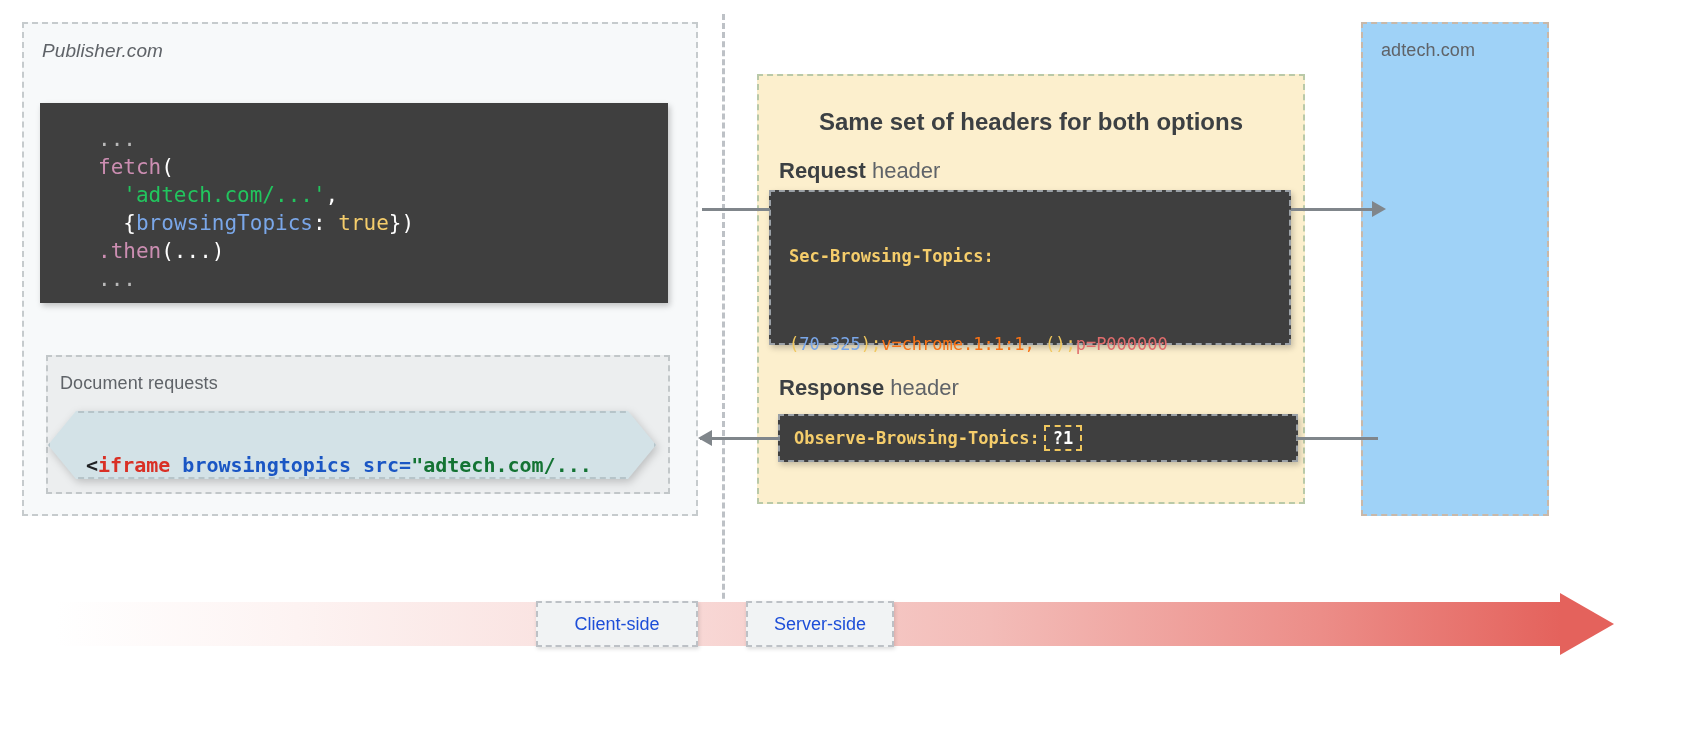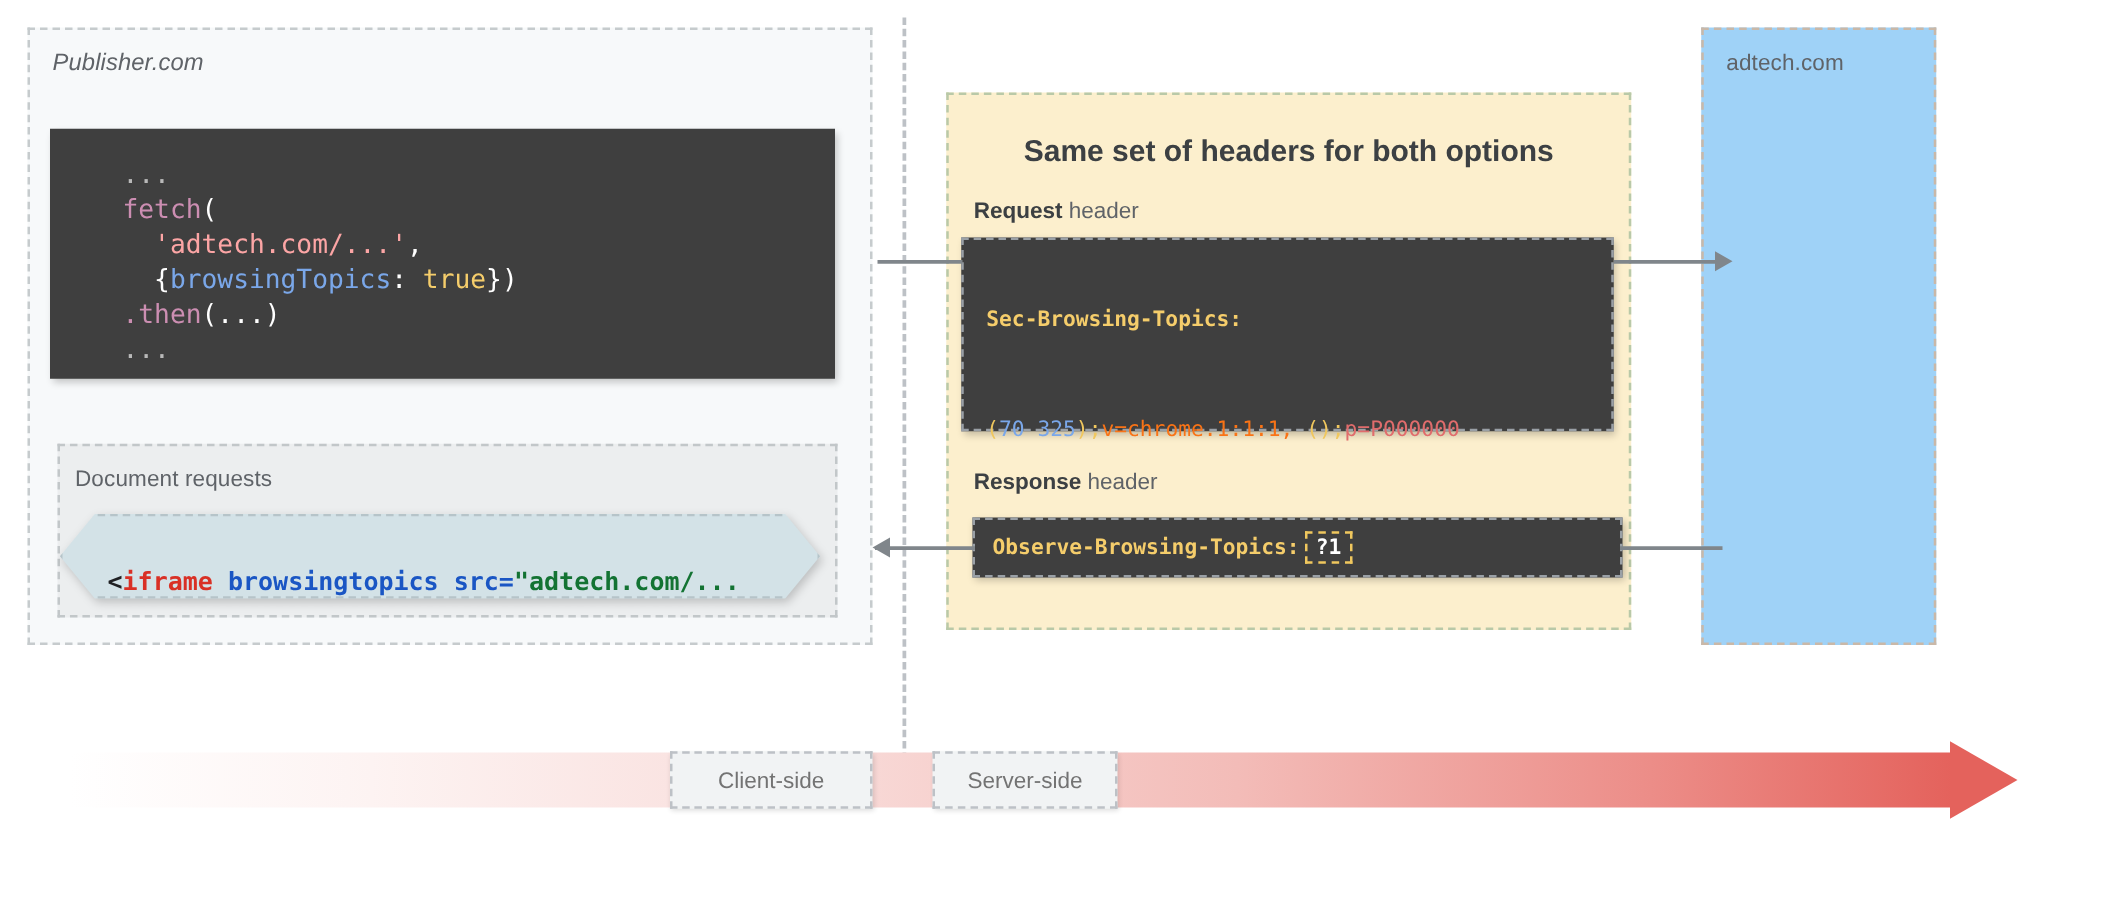"Request header" .hdr-caption { font-size: 18px -> 22px }
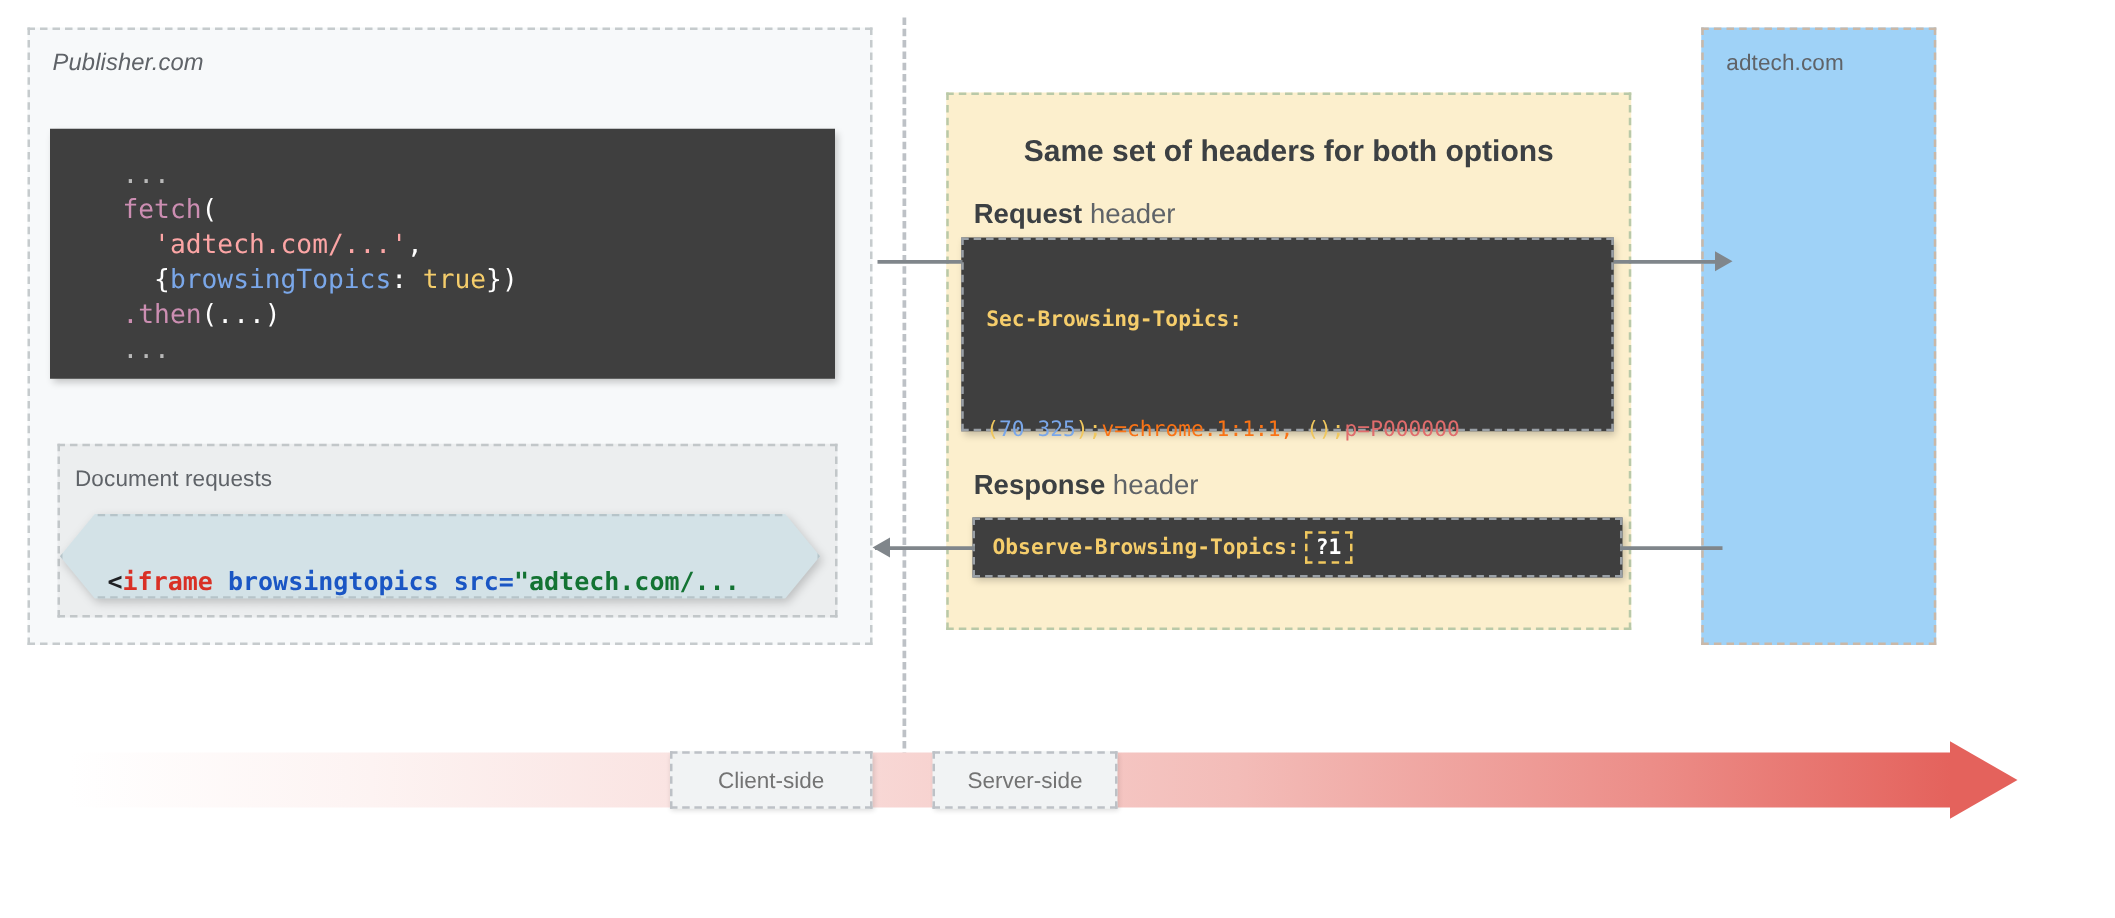"'adtech.com/...'" .tok-str { color: #fca5a5 -> #22c55e }
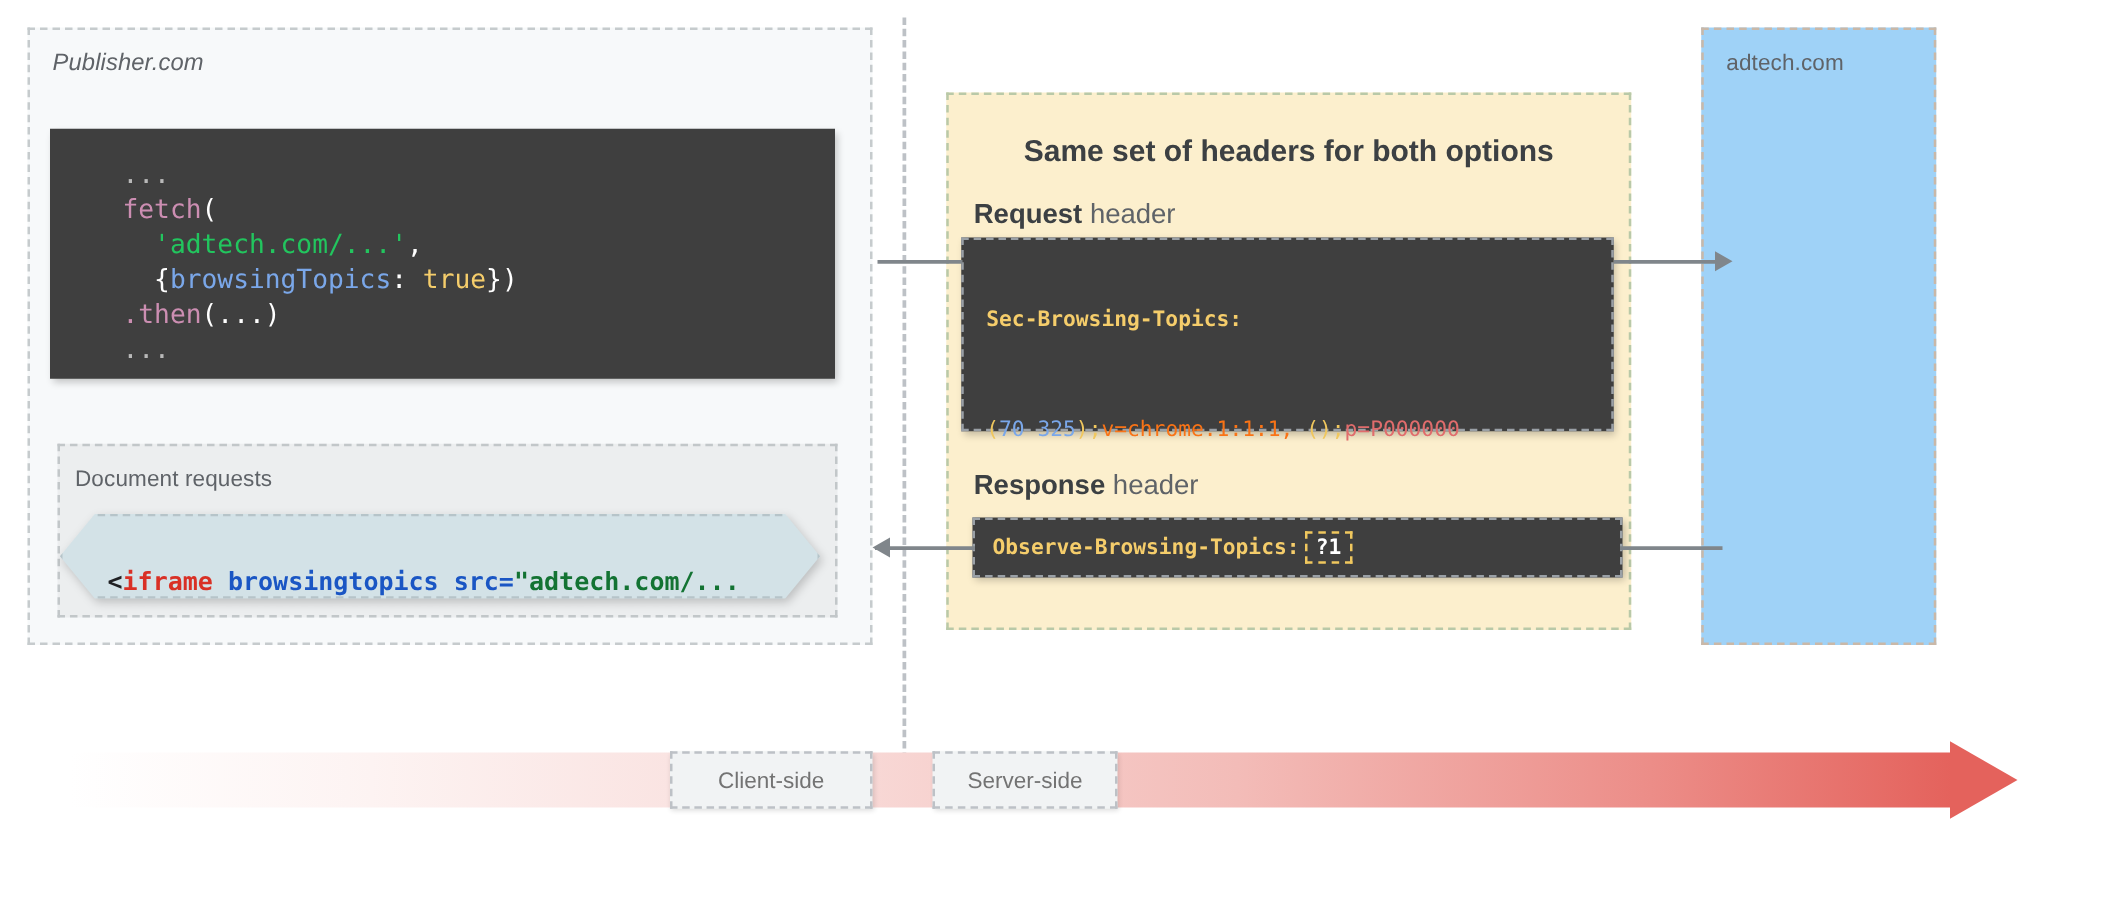"Client-side" .side-chip { color: #737373 -> #1d4ed8 }
